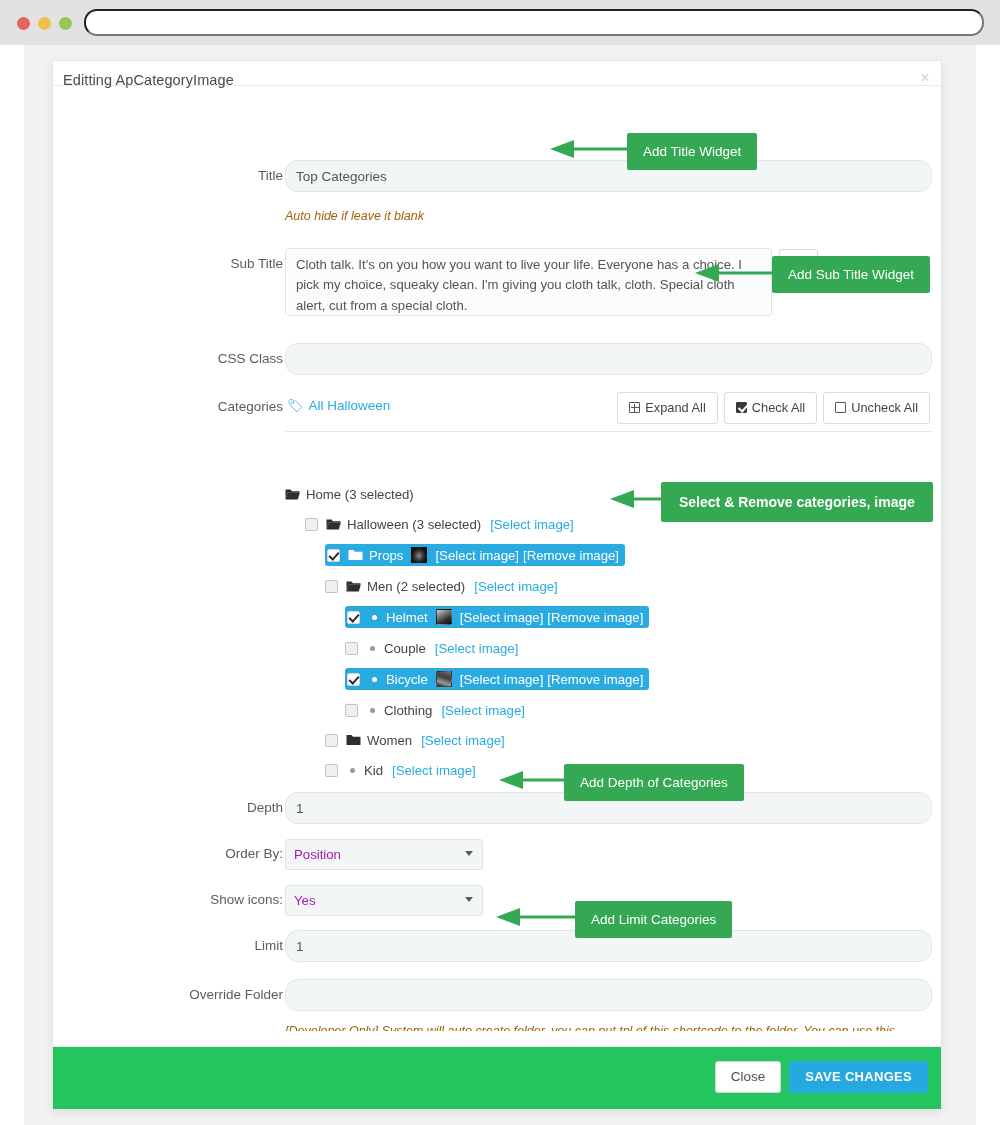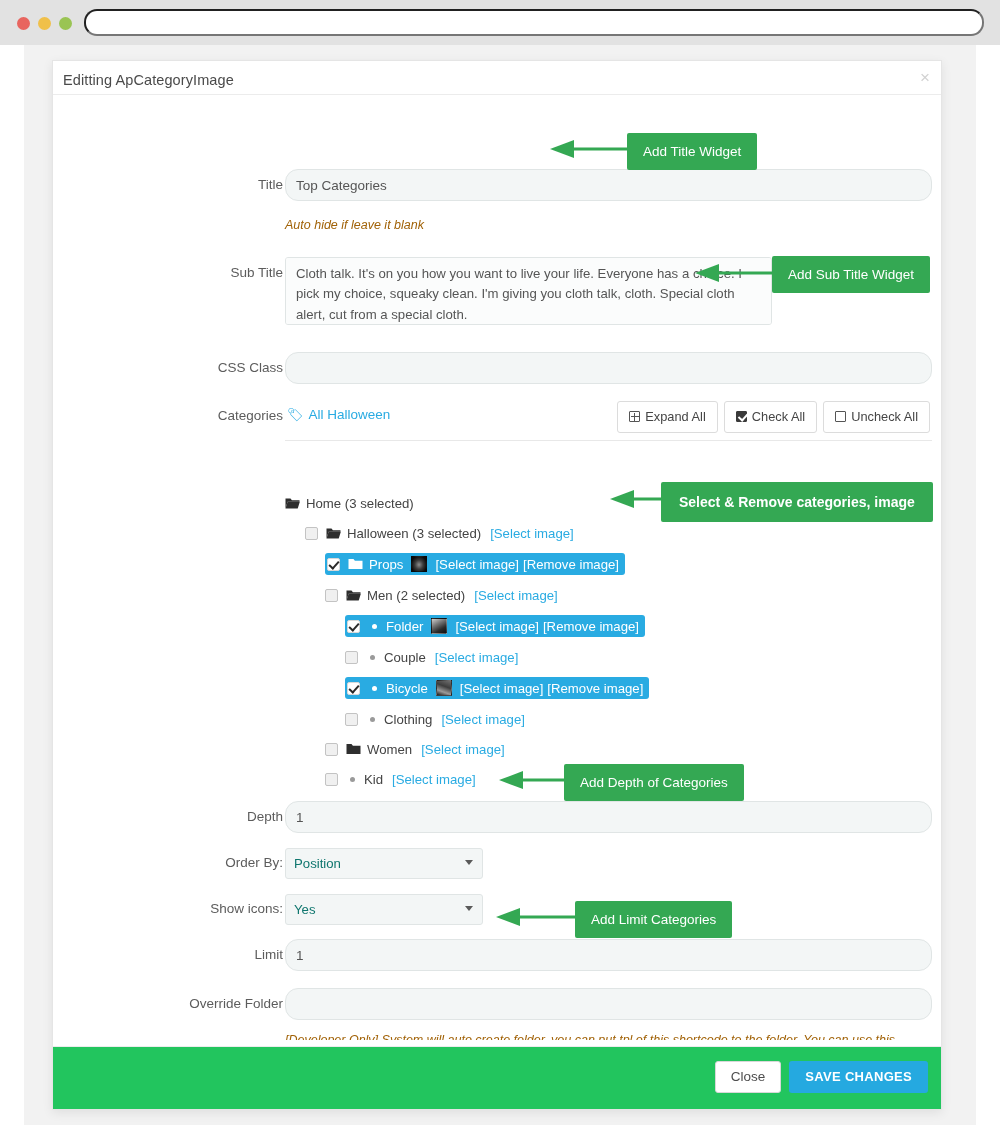"Editting ApCategoryImage" .modal-header { height: 34px -> 25px }
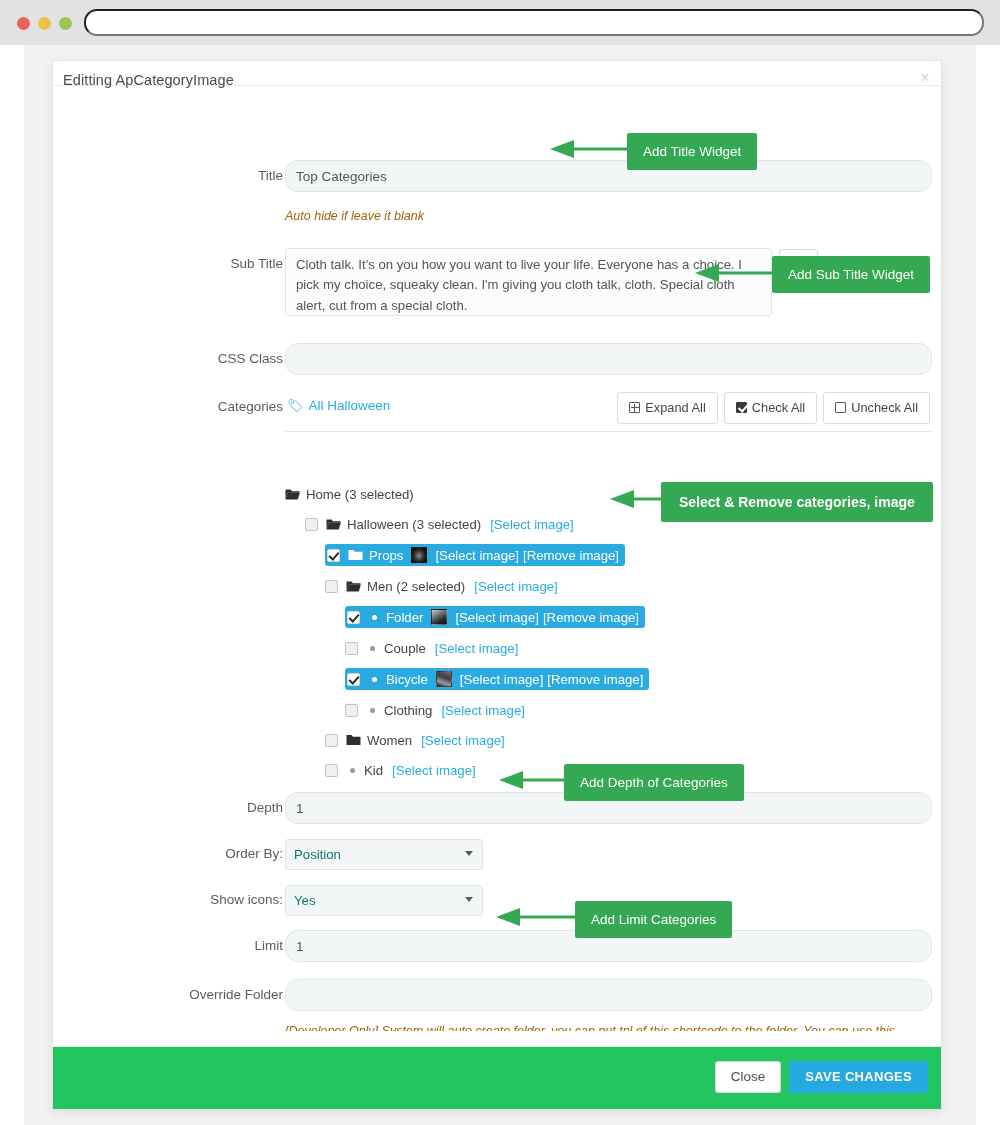"Folder" span.nodename { text: Folder -> Helmet }
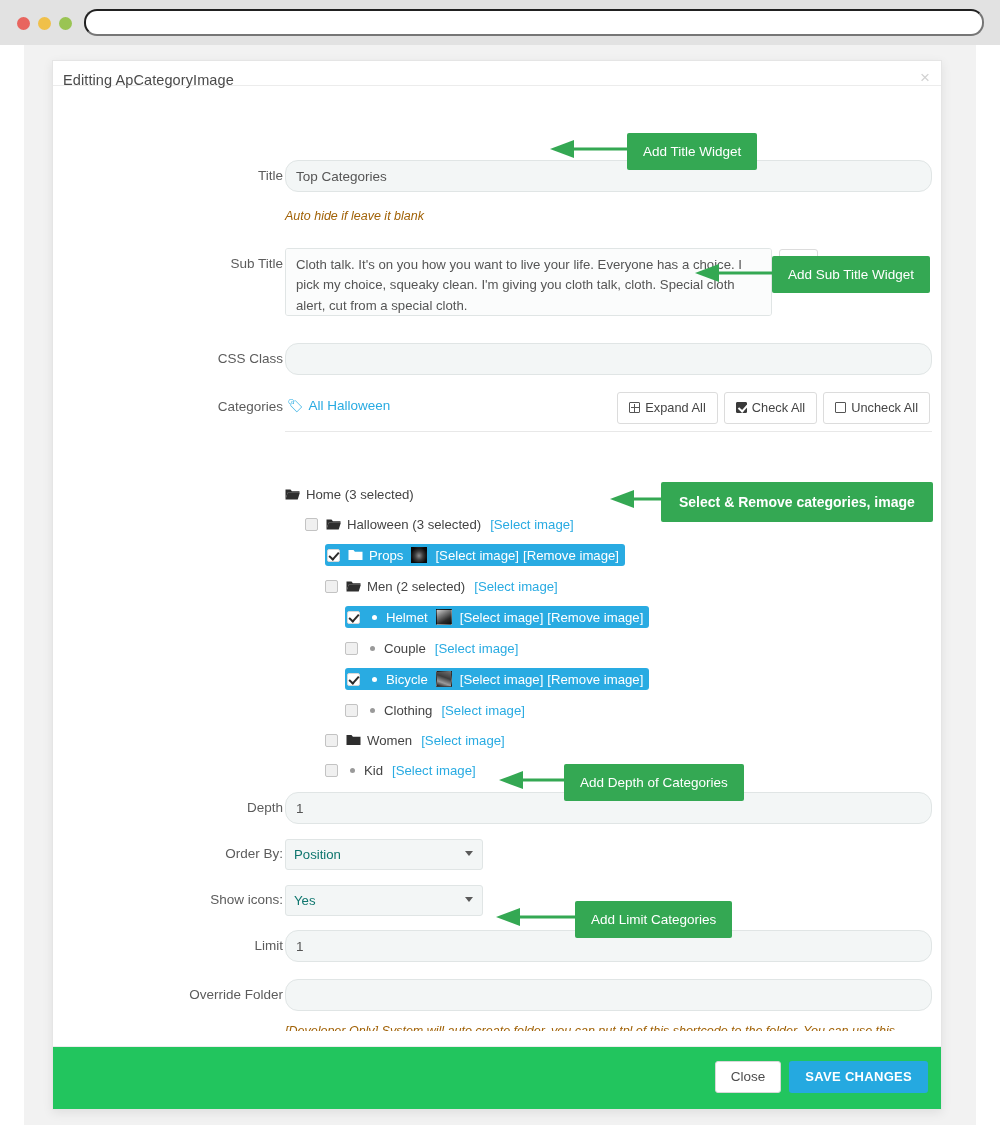"Position" .sel { color: #0f766e -> #a21caf }
